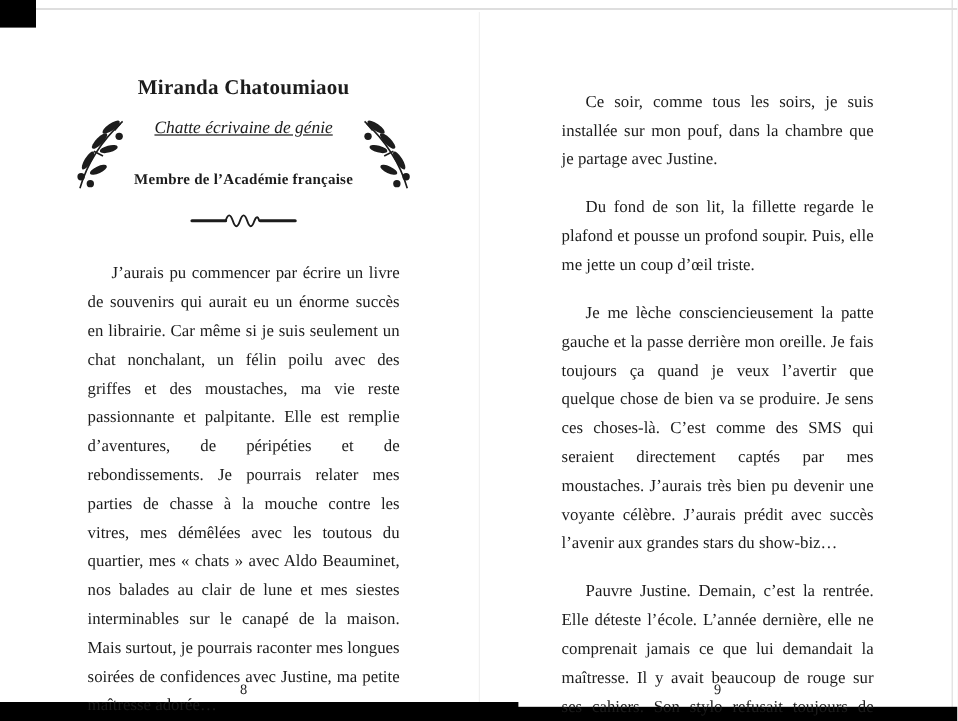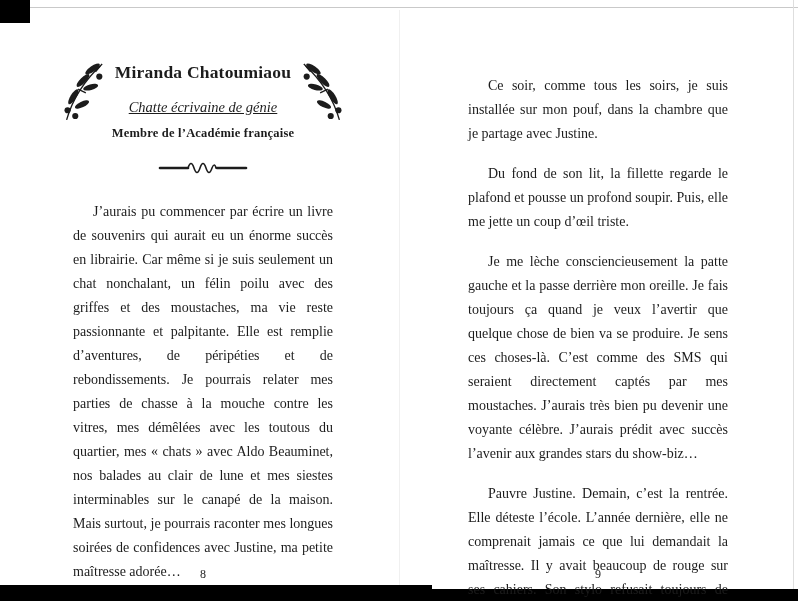"Miranda Chatoumiaou" .header-row { align-items: flex-start -> flex-end }
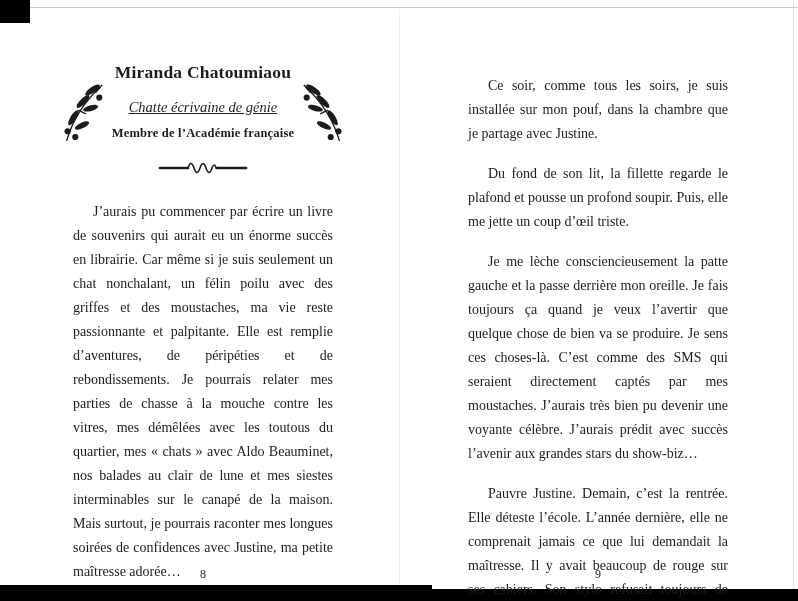"Membre de l’Académie française" .chapter-affiliation { margin-top: 2px -> 18px }
